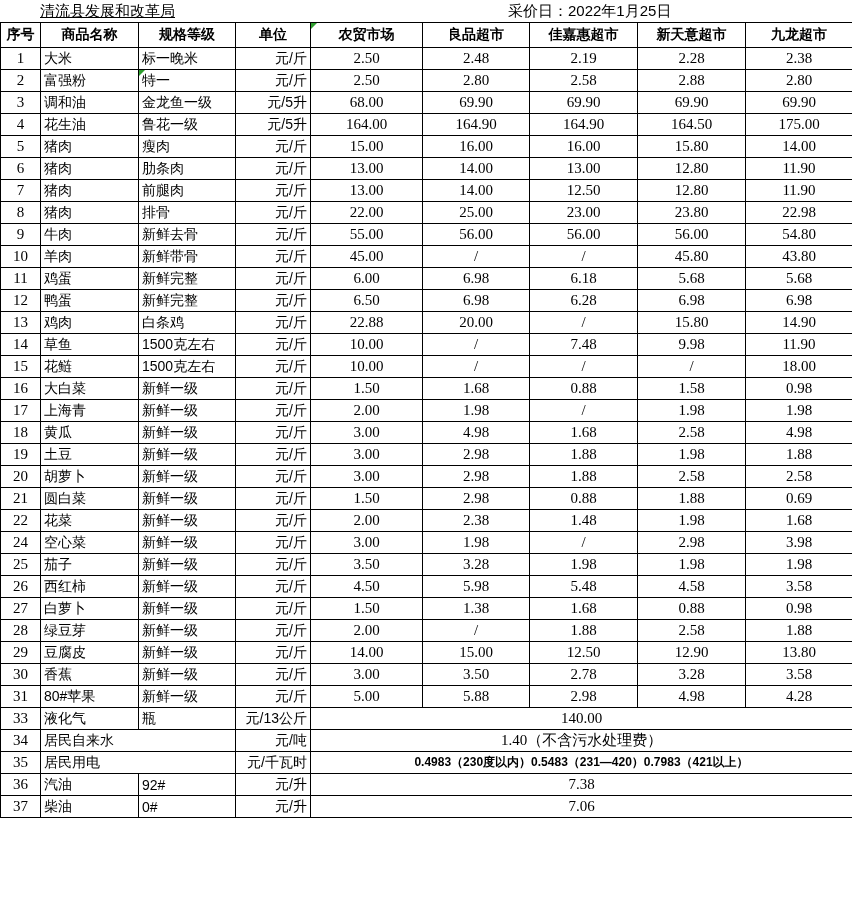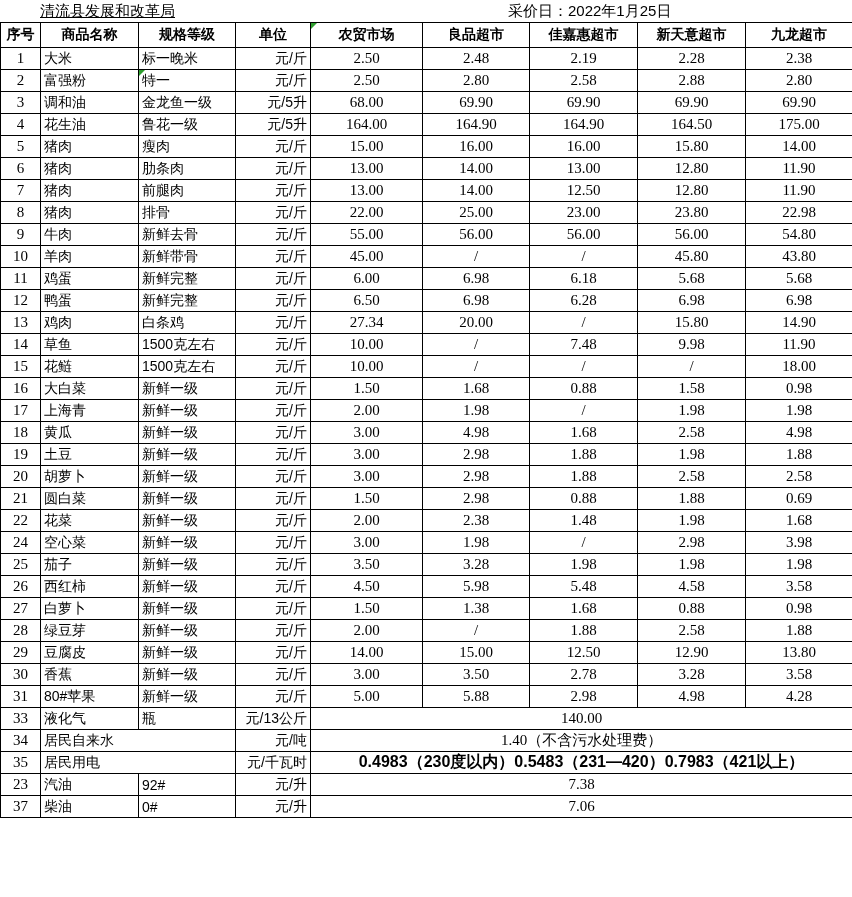"27.34" td.c-val { text: 27.34 -> 22.88 }
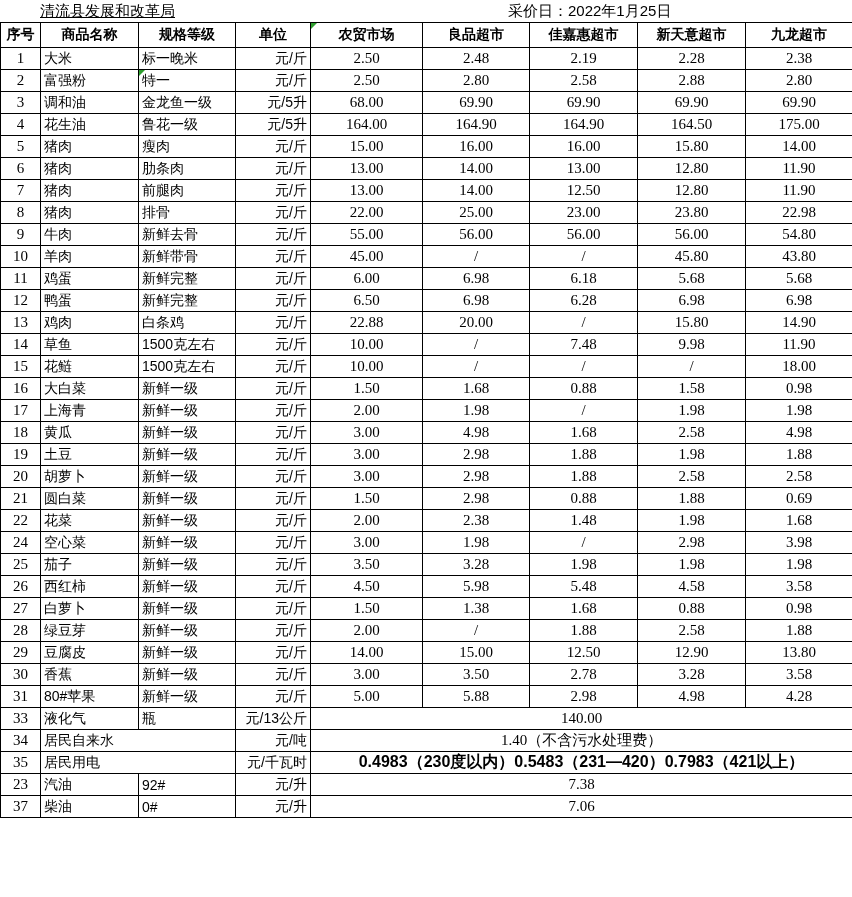"0.4983（230度以内）0.5483（231—420）0.7983（421以" td.c-val.small { font-size: 16px -> 12px }
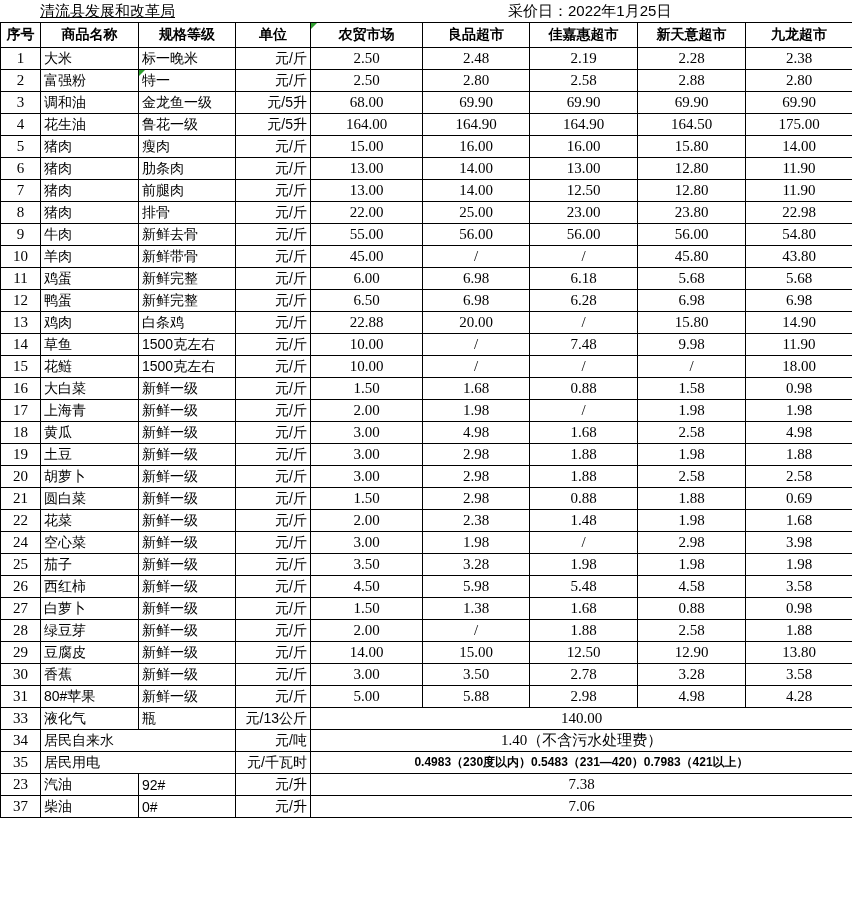"23" td.c-no { text: 23 -> 36 }
